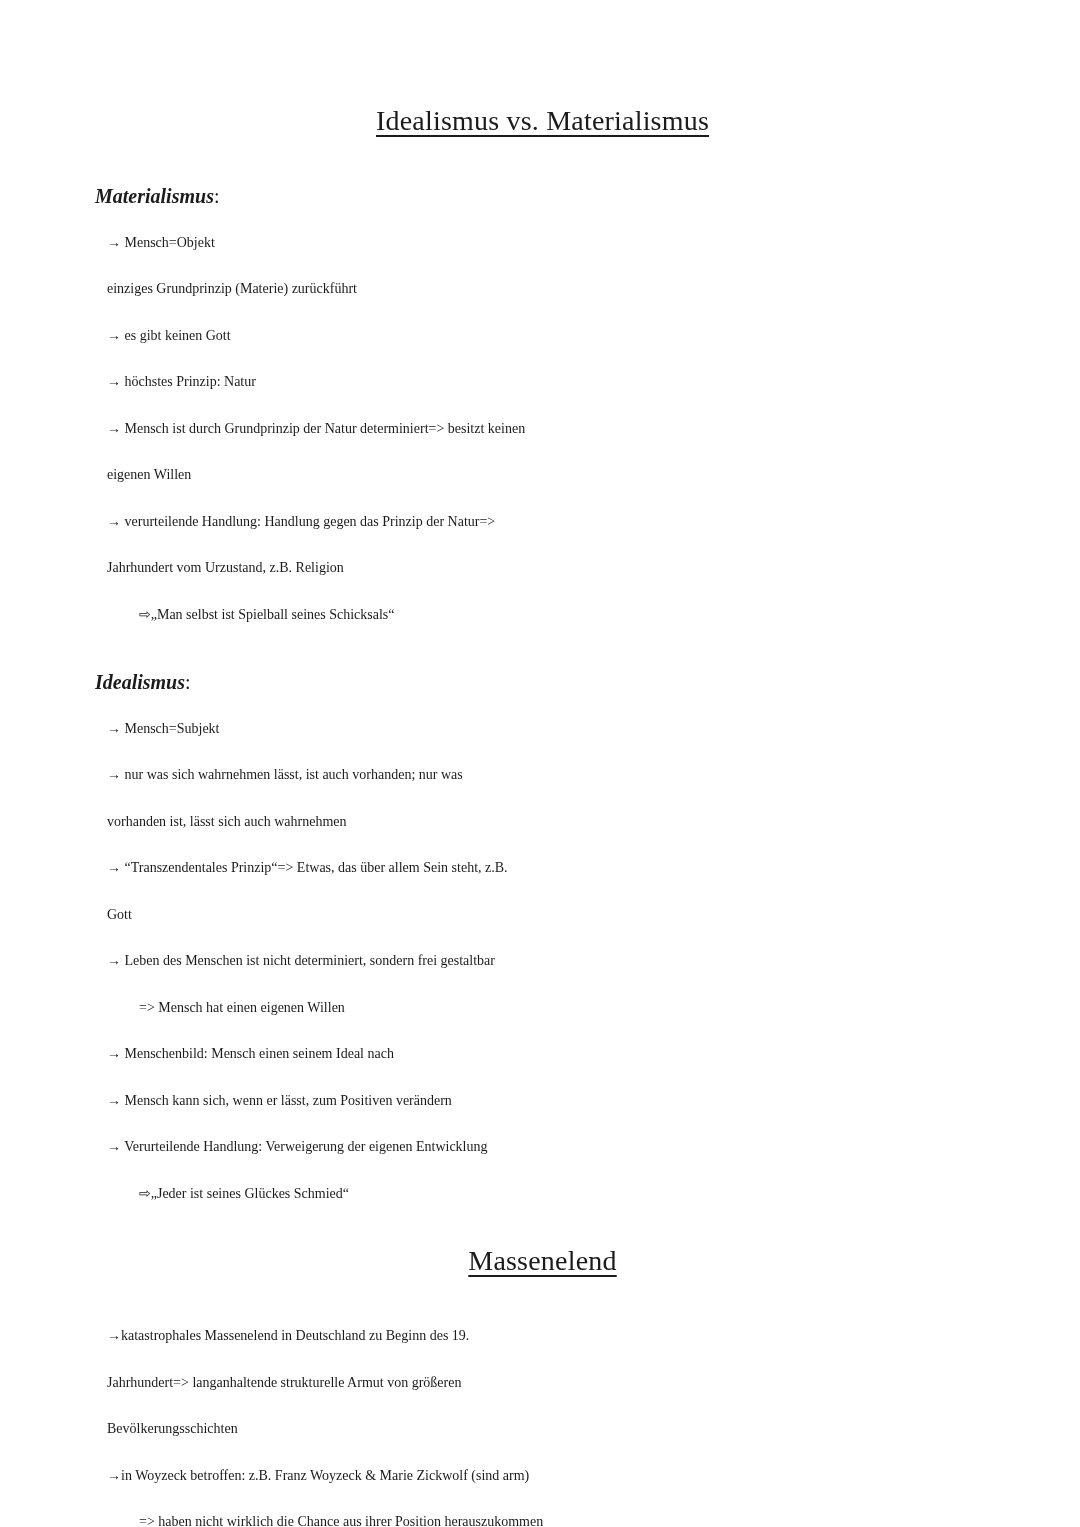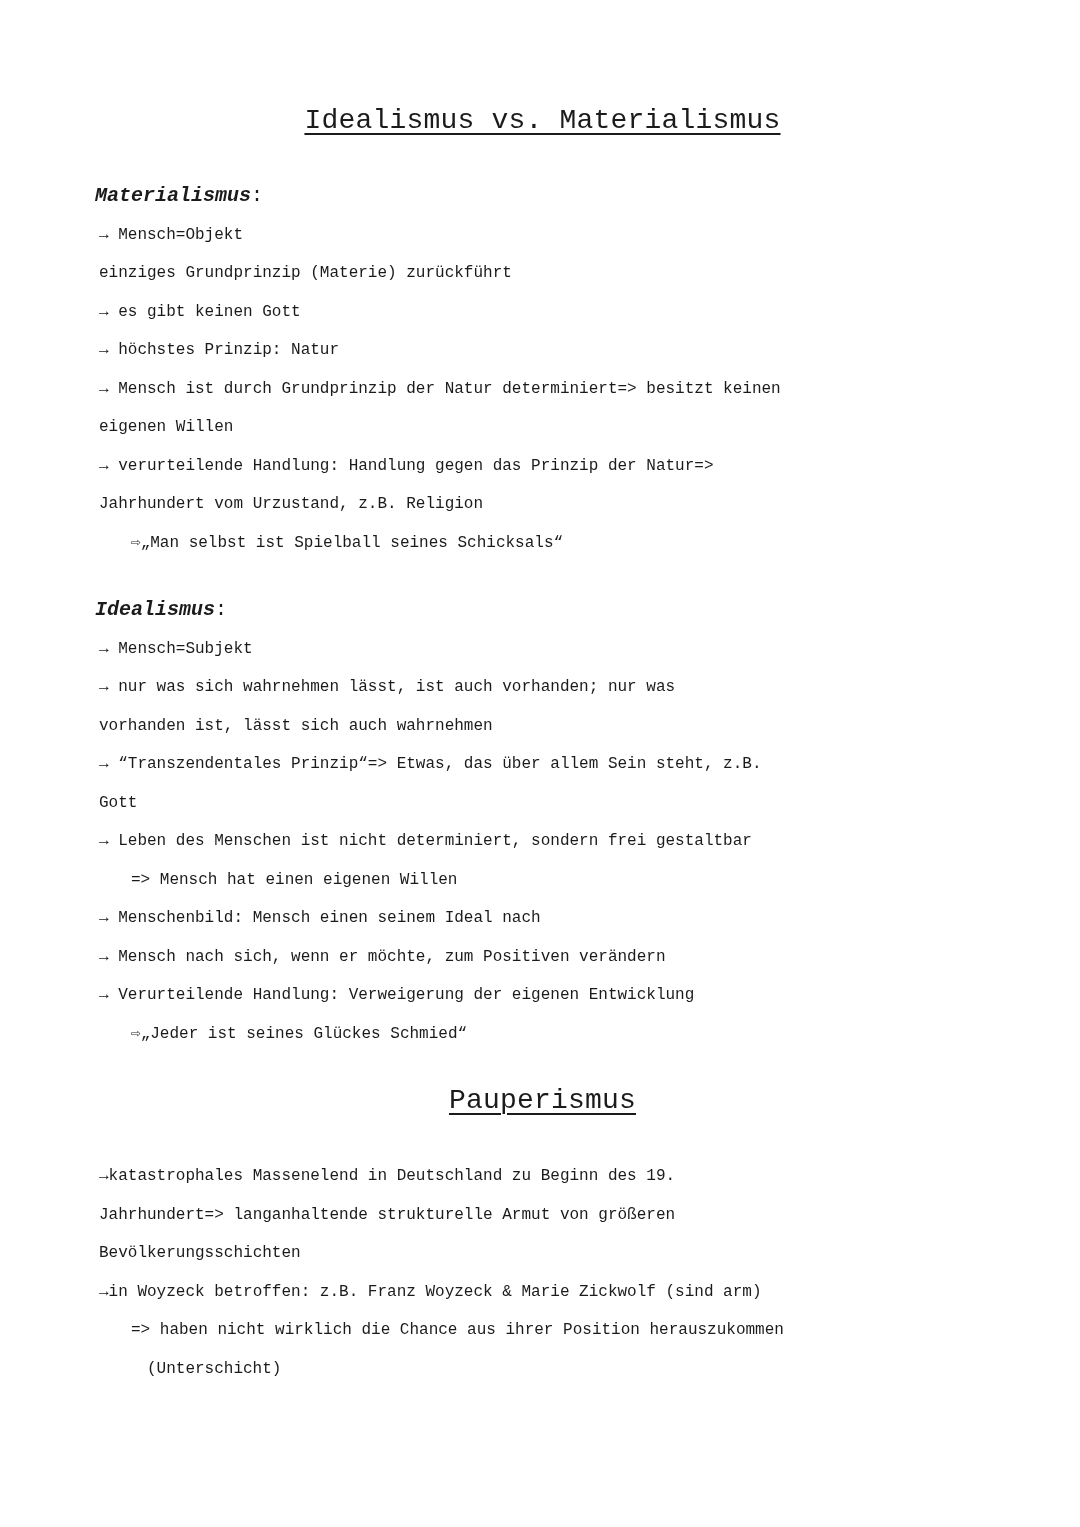"Idealismus vs. Materialismus" .page { font-family: Liberation Mono, monospace -> Liberation Serif, serif }
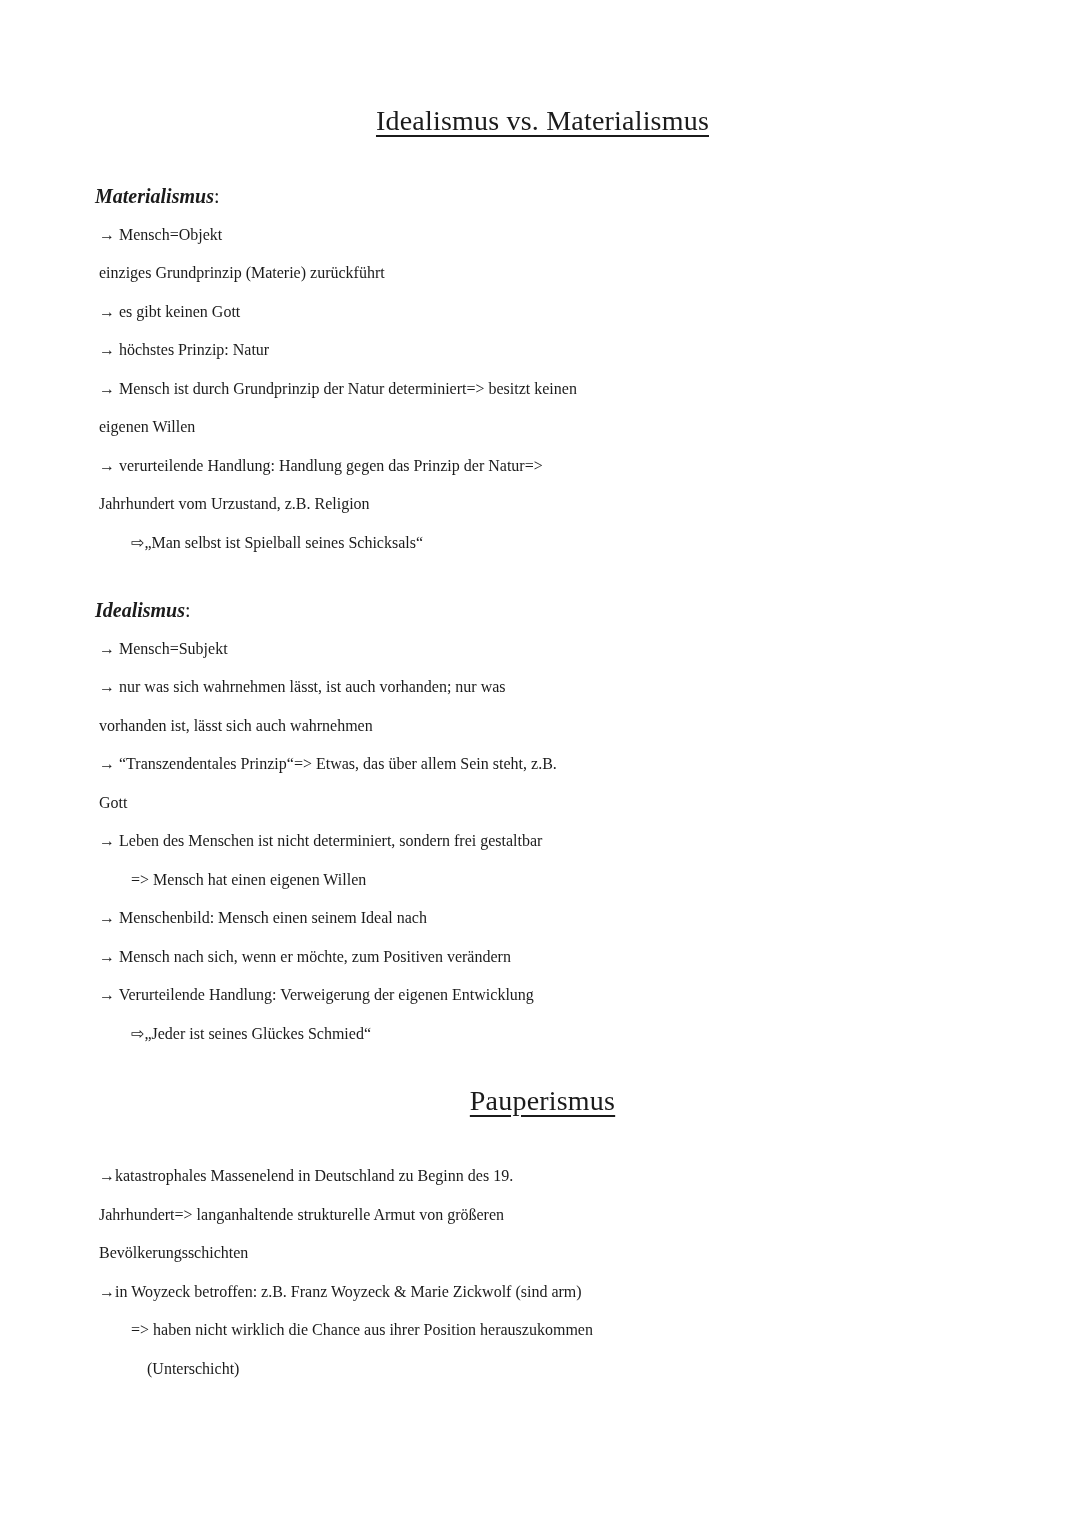"→ Mensch=Objekt" .line { font-size: 16px -> 14px; margin: 4px -> 12px }
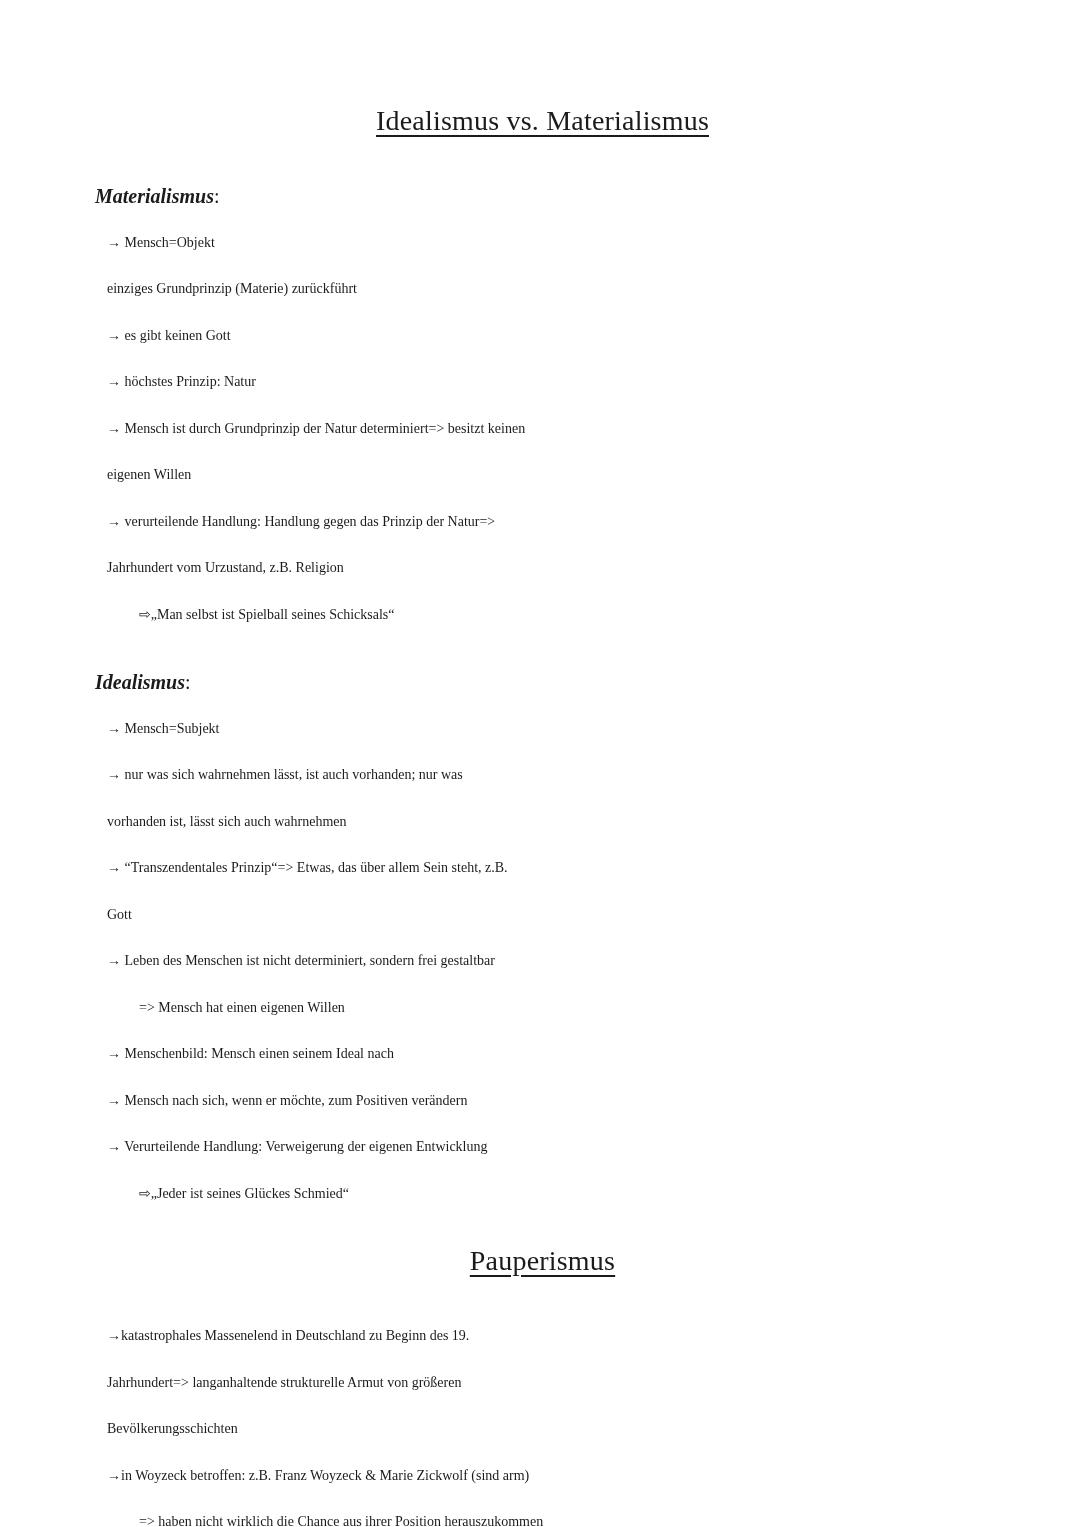"→ Mensch nach sich, wenn" p.line { text: nach sich, wenn er möchte -> kann sich, wenn er lässt }
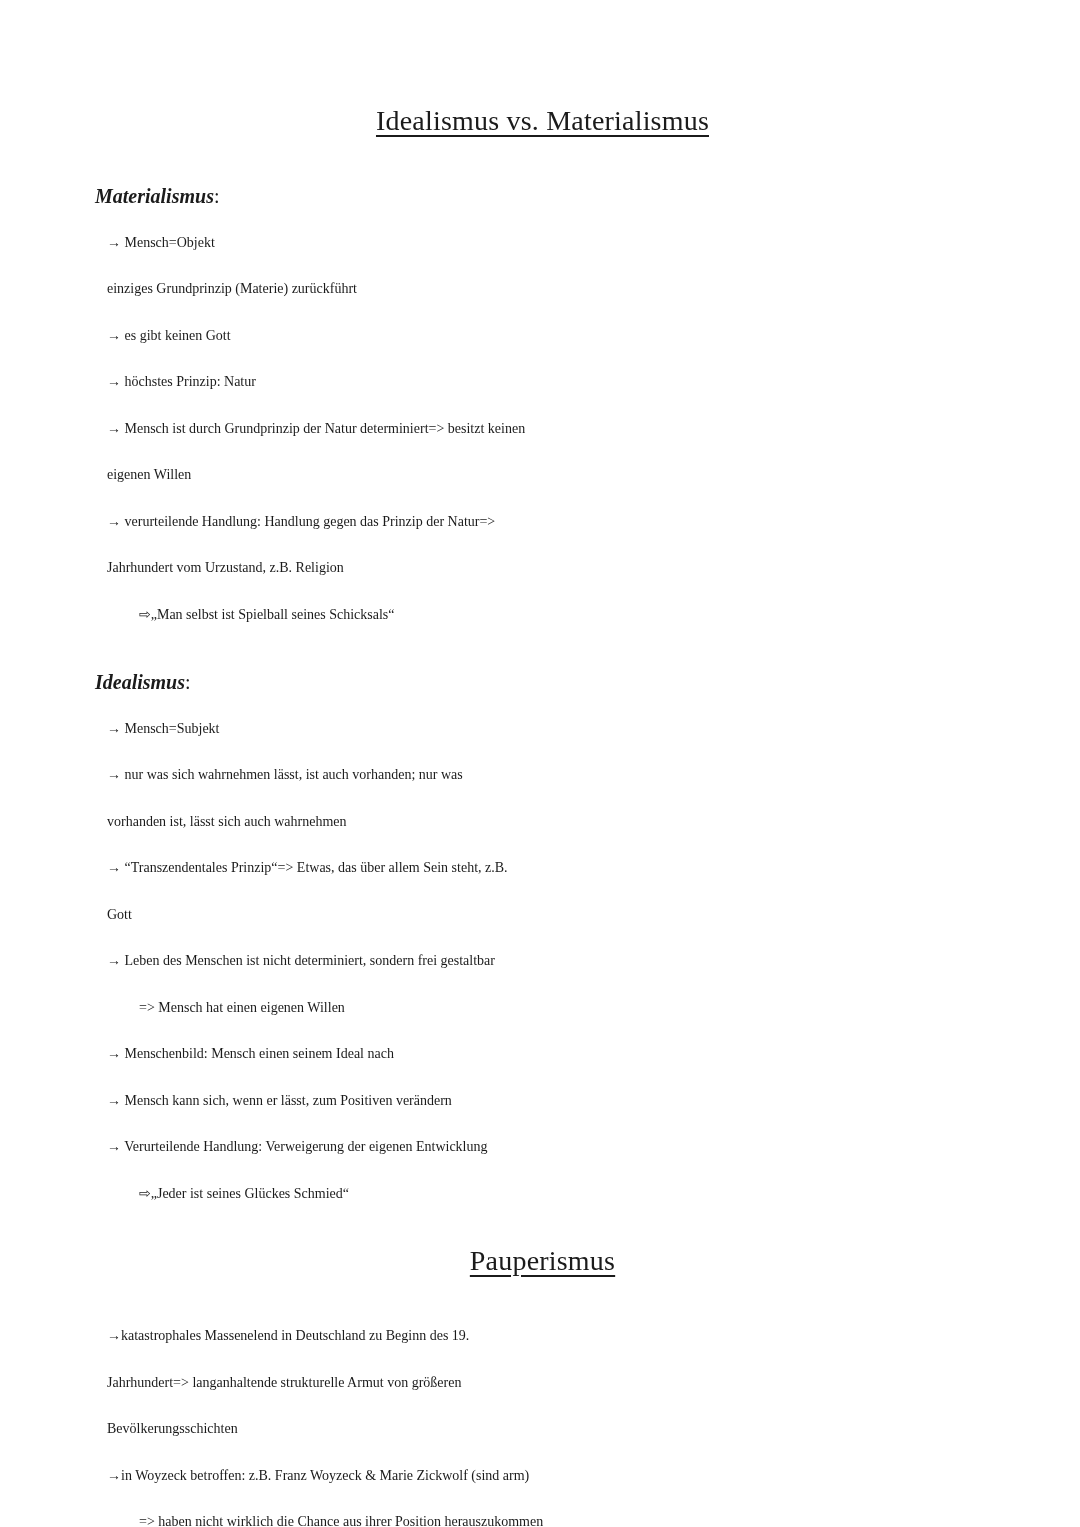"Pauperismus" h1.doc-title { text: Pauperismus -> Massenelend }
